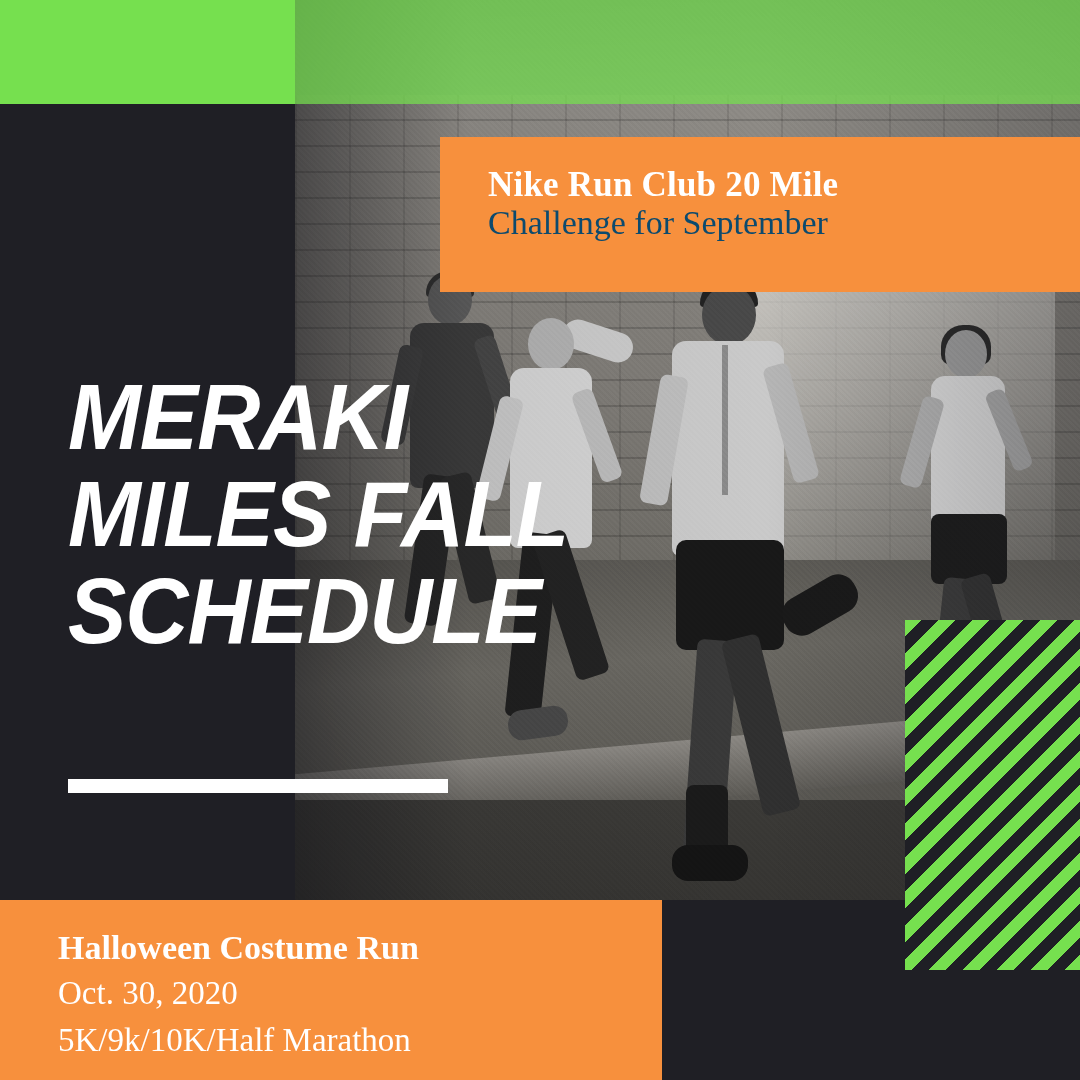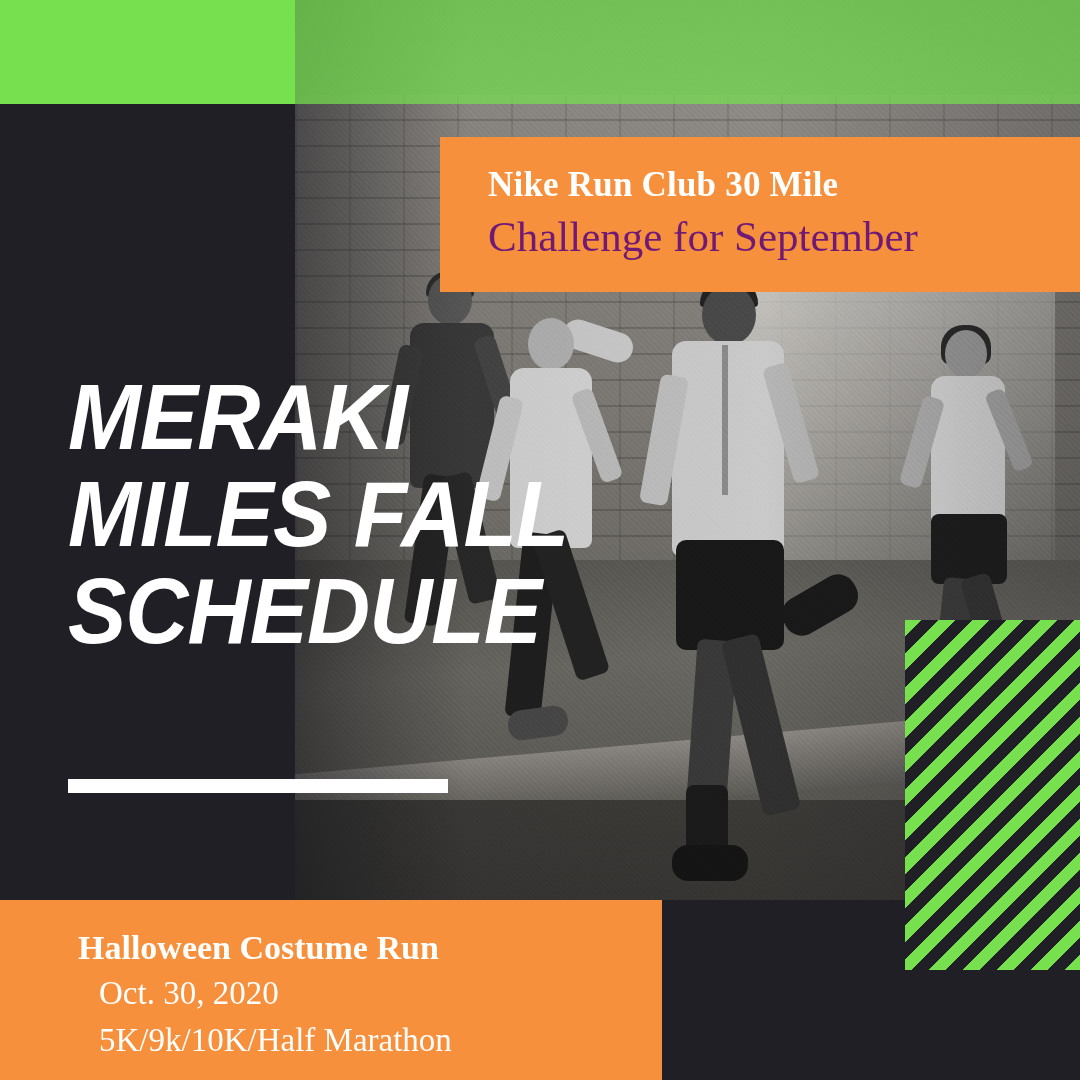"Nike Run Club 30 Mile" div.line1 { text: 30 -> 20 }
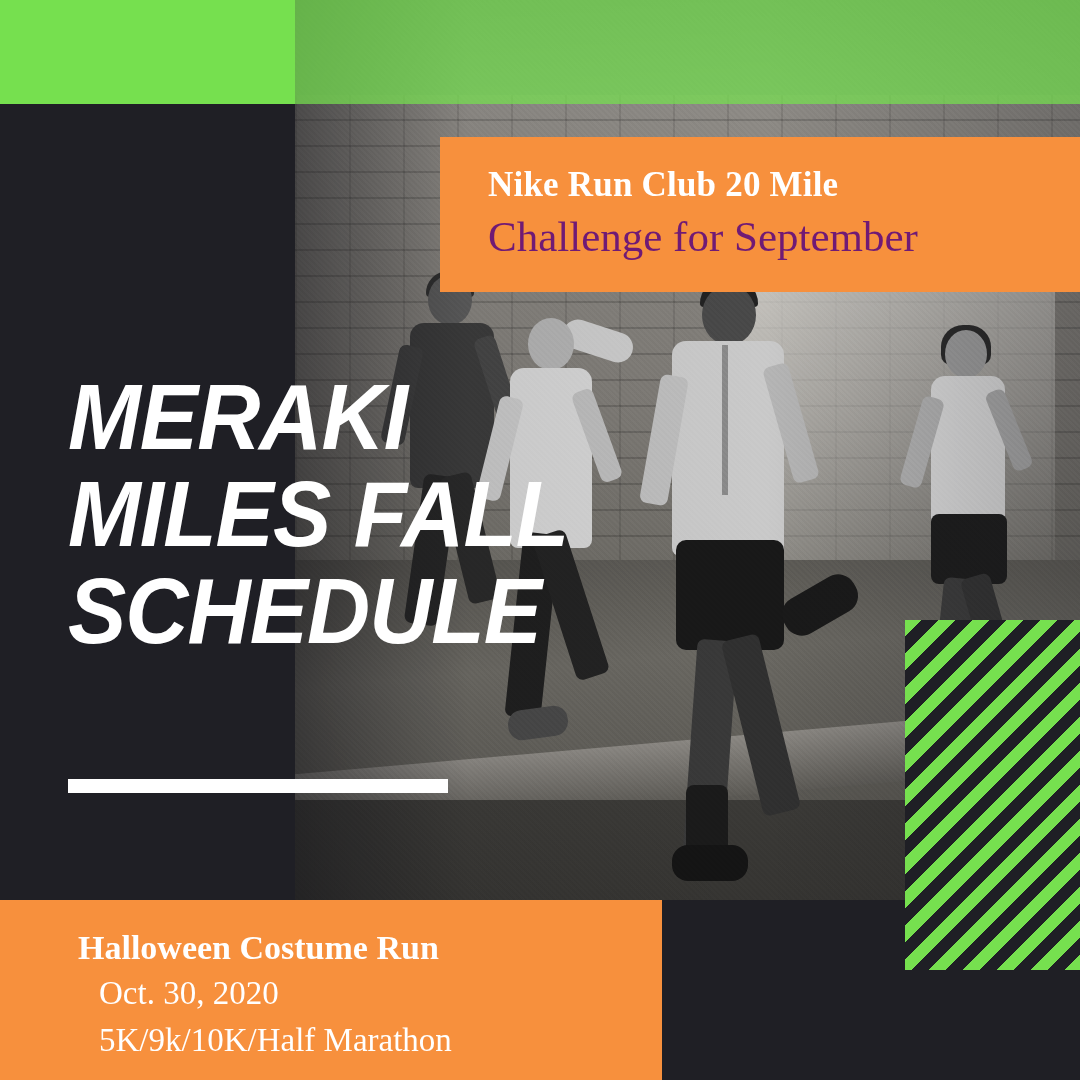"Challenge for September" .orange-top .line2 { color: #701a75 -> #0c4a6e; font-size: 43px -> 34px; margin-top: 10px -> 1px }
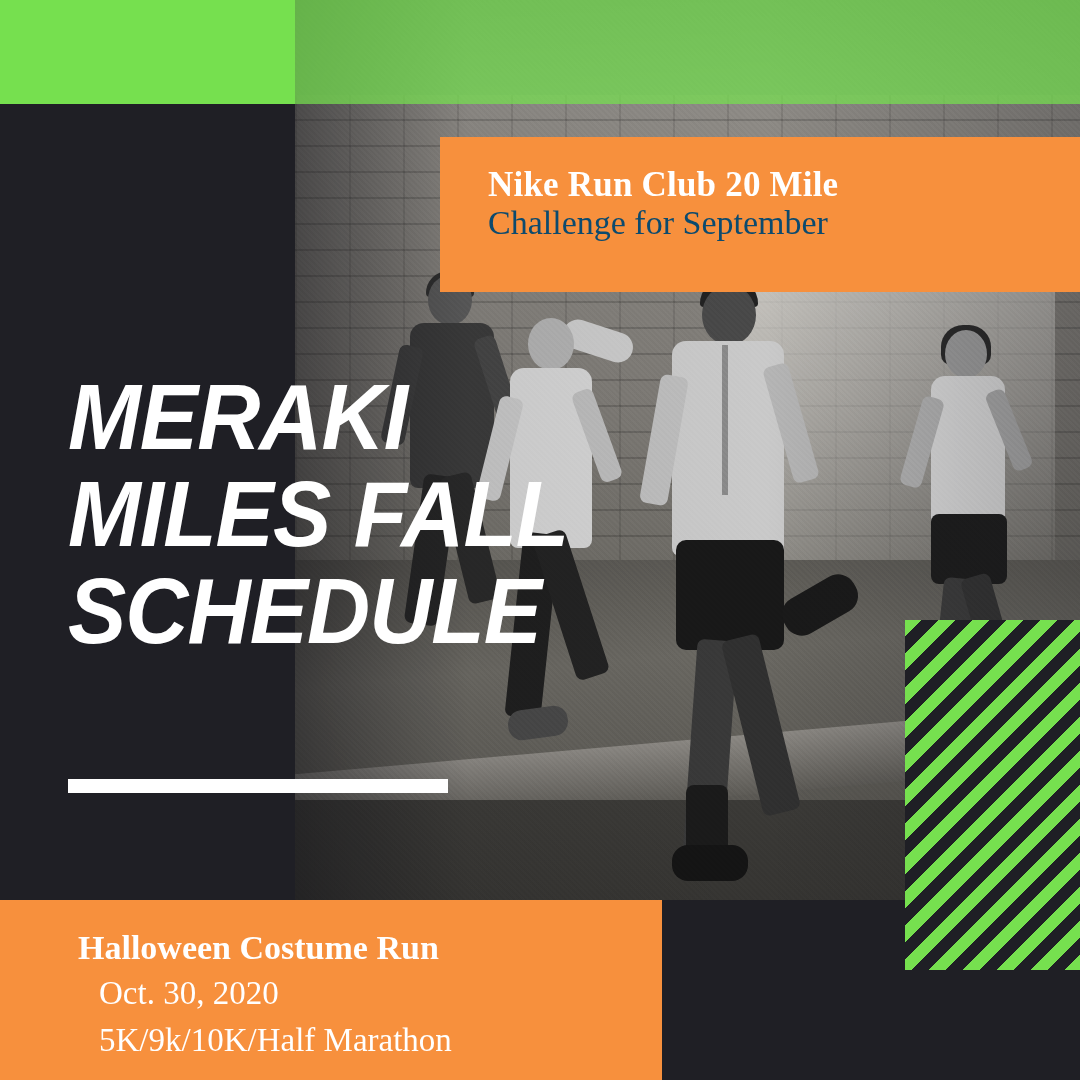"Halloween Costume Run" .orange-bottom .b1 { margin-left: 20px -> none }
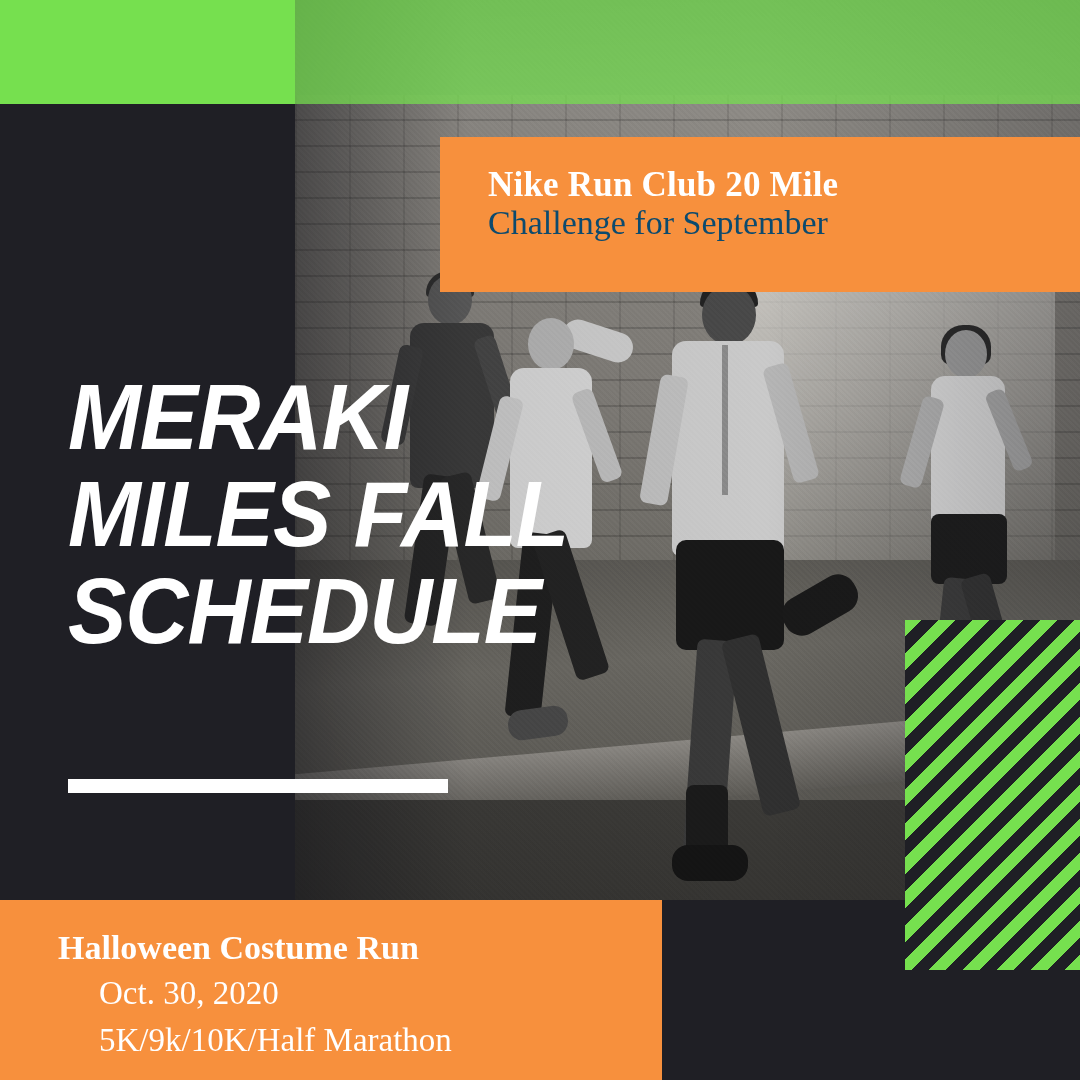"Oct. 30, 2020" .orange-bottom .b2, .orange-bottom .b3 { margin-left: 41px -> none }
